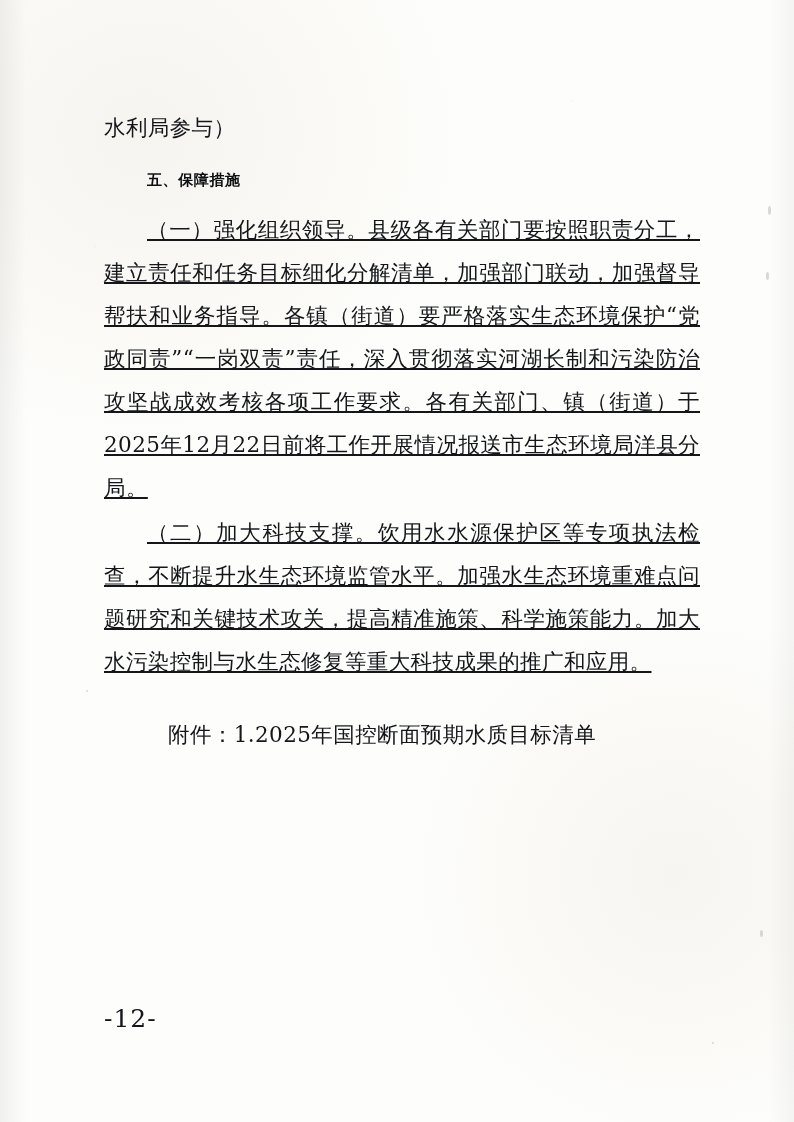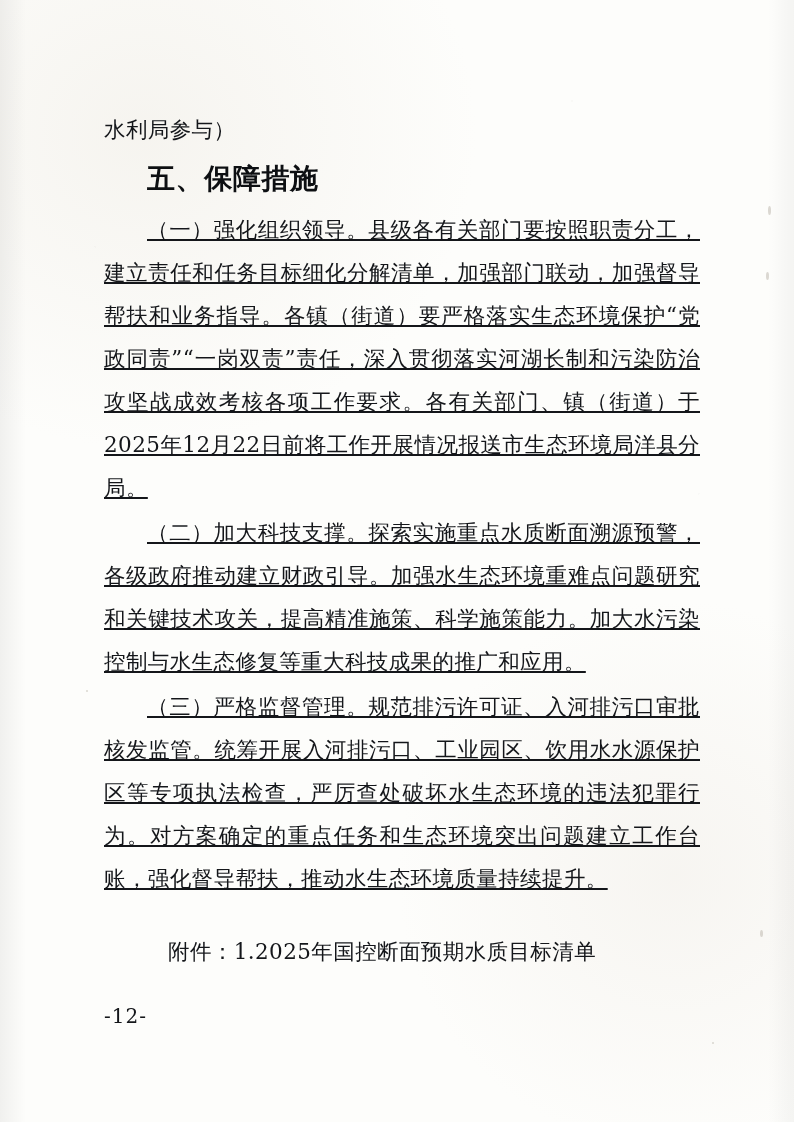"水利局参与）" .first-line { font-family: none -> Liberation Mono, monospace }
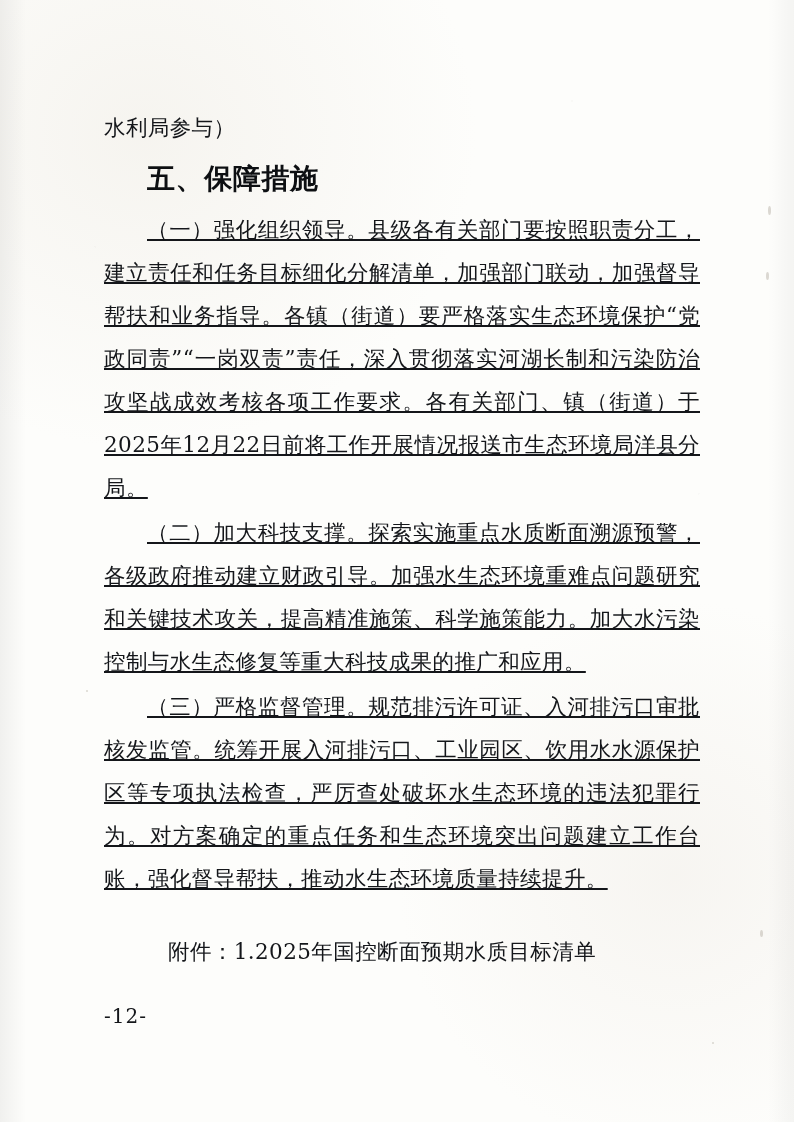"五、保障措施" .heading { font-family: Liberation Mono, monospace -> Liberation Serif, serif; font-size: 28px -> 15px }
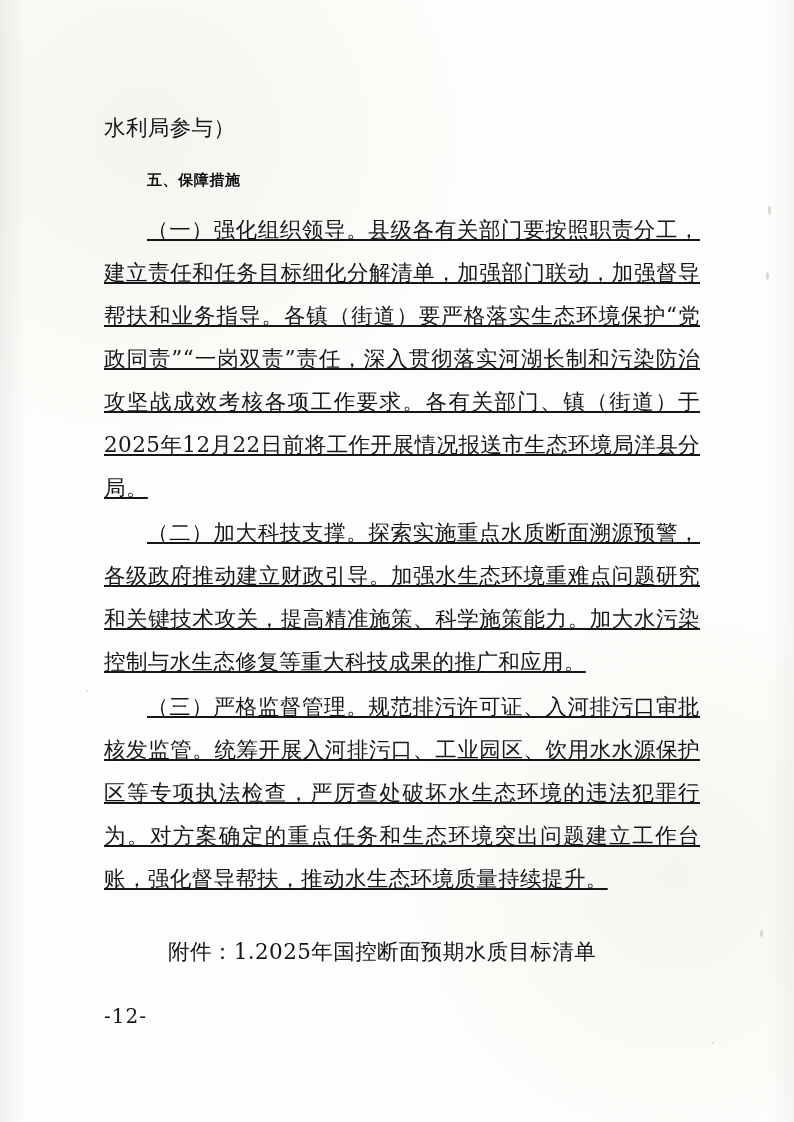"（二）加大科技支撑。探索实施重点水质断面溯源预警，各级政府推动建立财政引导。加强" p.para { text: 探索实施重点水质断面溯源预警，各级政府推动建立财政引导 -> 饮用水水源保护区等专项执法检查，不断提升水生态环境监管水平 }
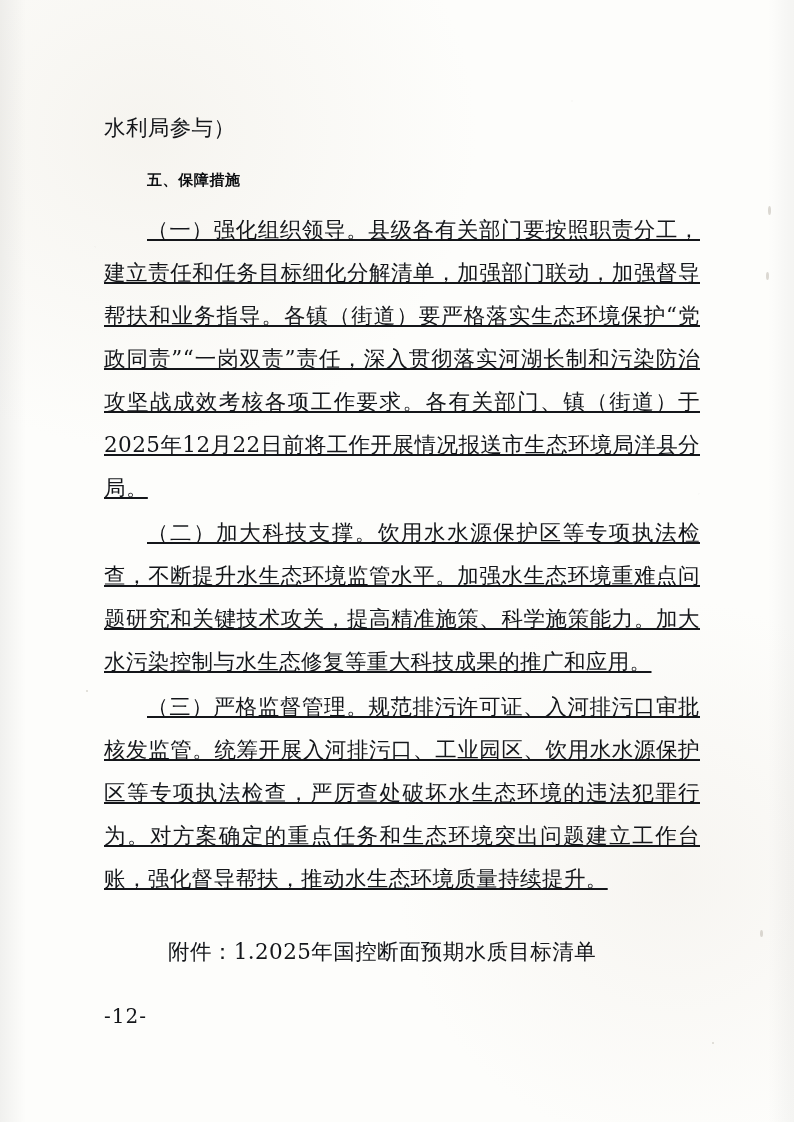"（三）严格监督管理。规范排污许可证、入河排污口审批核发监管。统筹开展入河排污口、" p.para { html: <p>（三）严格监督管理。规范排污许可证、入河排污口审批核发监管。统筹开展入河排污口、工业园区、饮用水水源保护区等专项执法检查，严厉查处破坏水生态环境的违法犯罪行为。对方案确定的重点任务和生态环境突出问题建立工作台账，强化督导帮扶，推动水生态环境质量持续提升。</p> -> none }
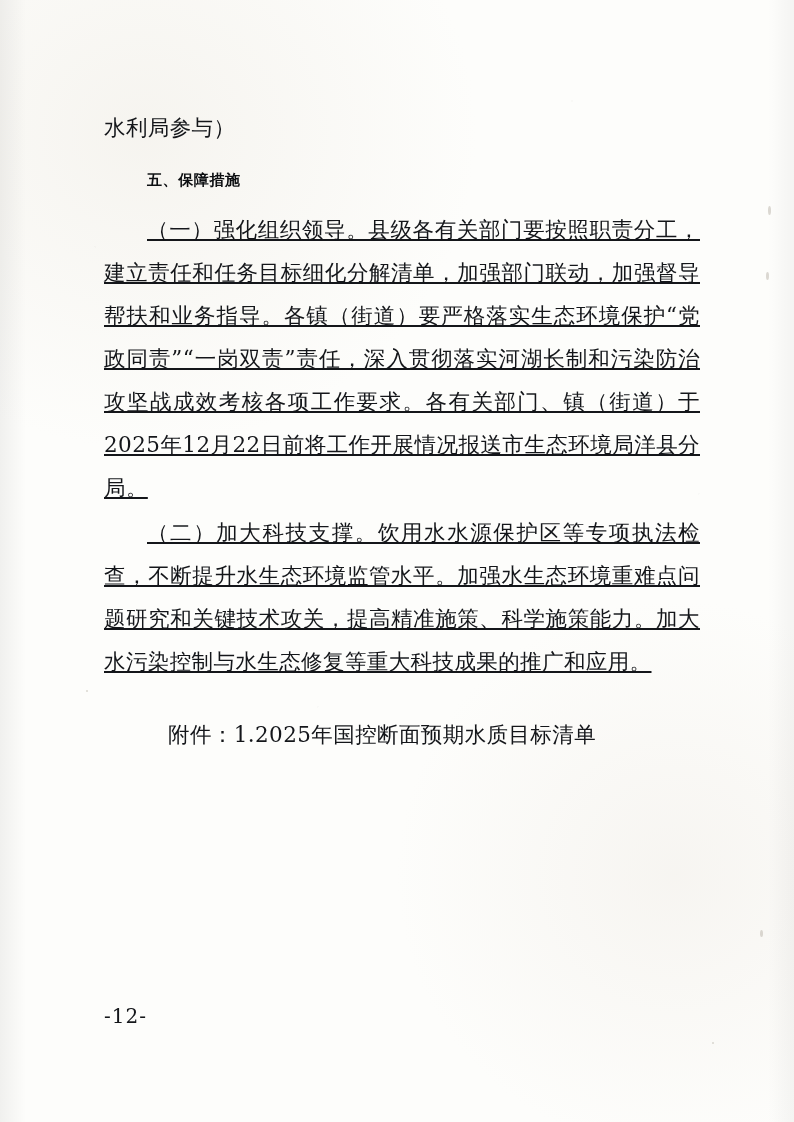"-12-" .page-number { font-size: 20px -> 25px }
